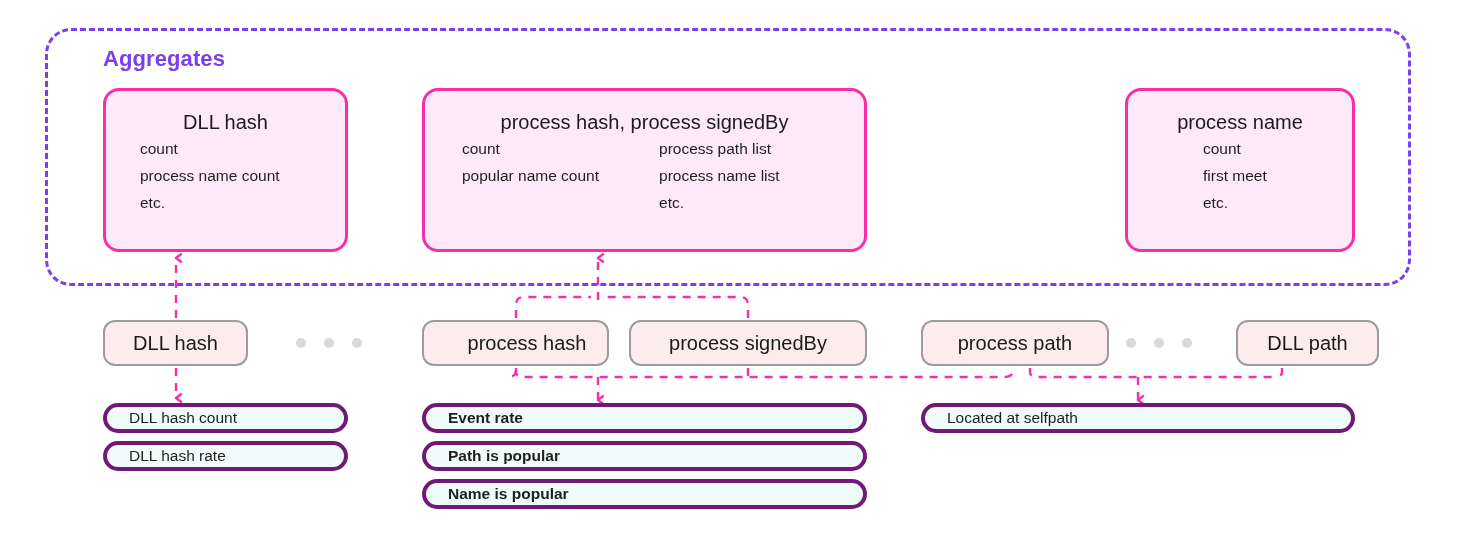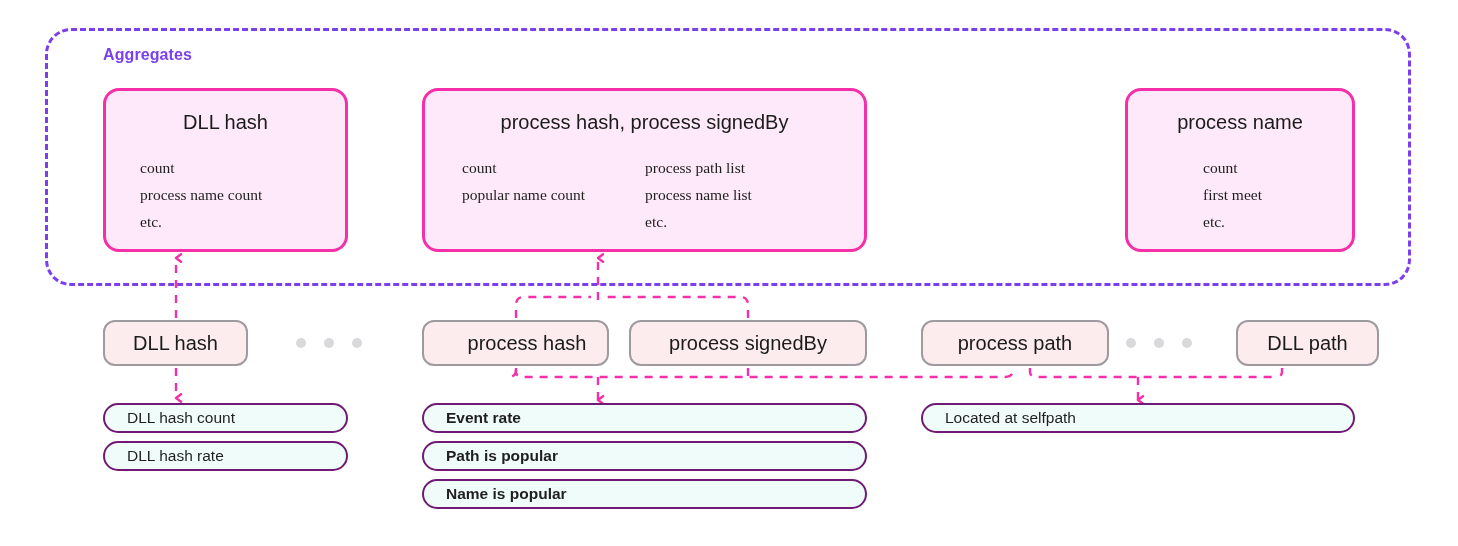"Aggregates" .agg-title { font-size: 16px -> 22px }
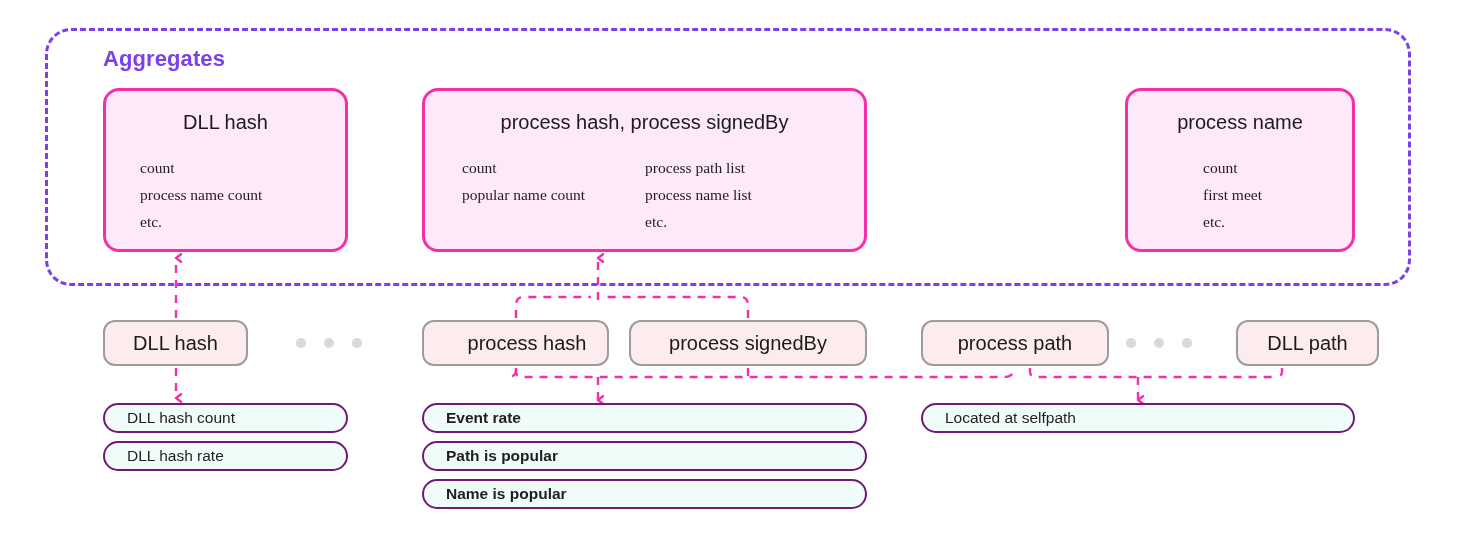"count" .agg-cols { font-family: Liberation Serif, serif -> none; margin-top: 20px -> 1px }
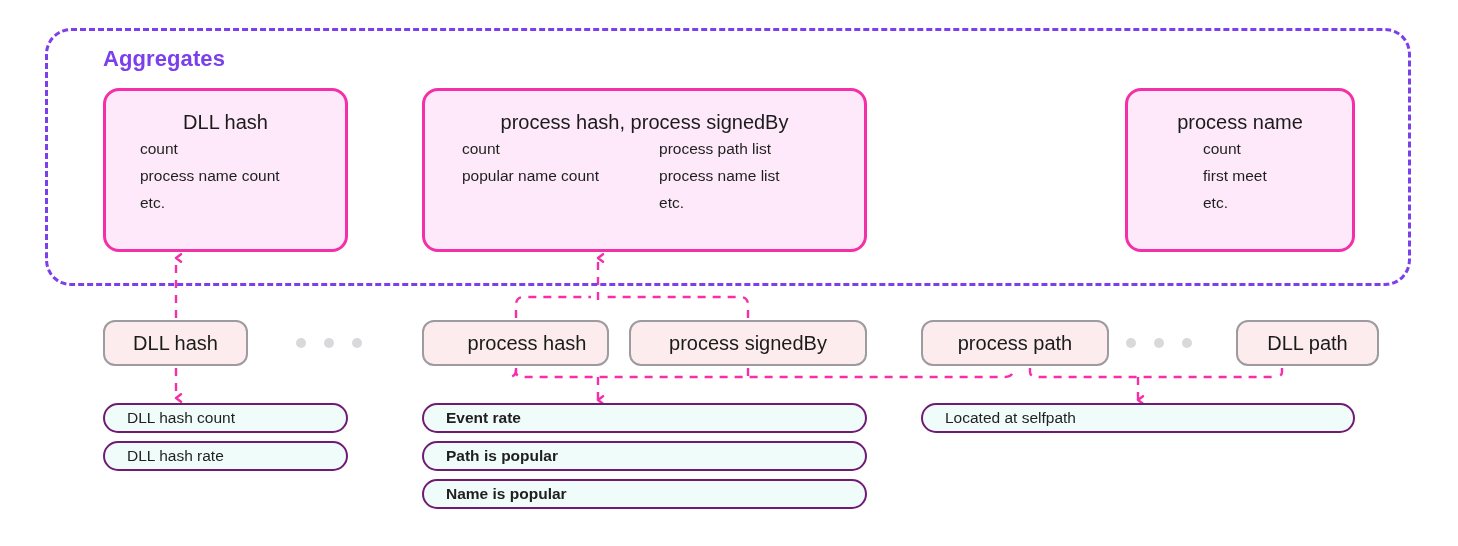"DLL hash count" .feature-box { border: 2px solid #701a75 -> 4px solid #701a75 }
